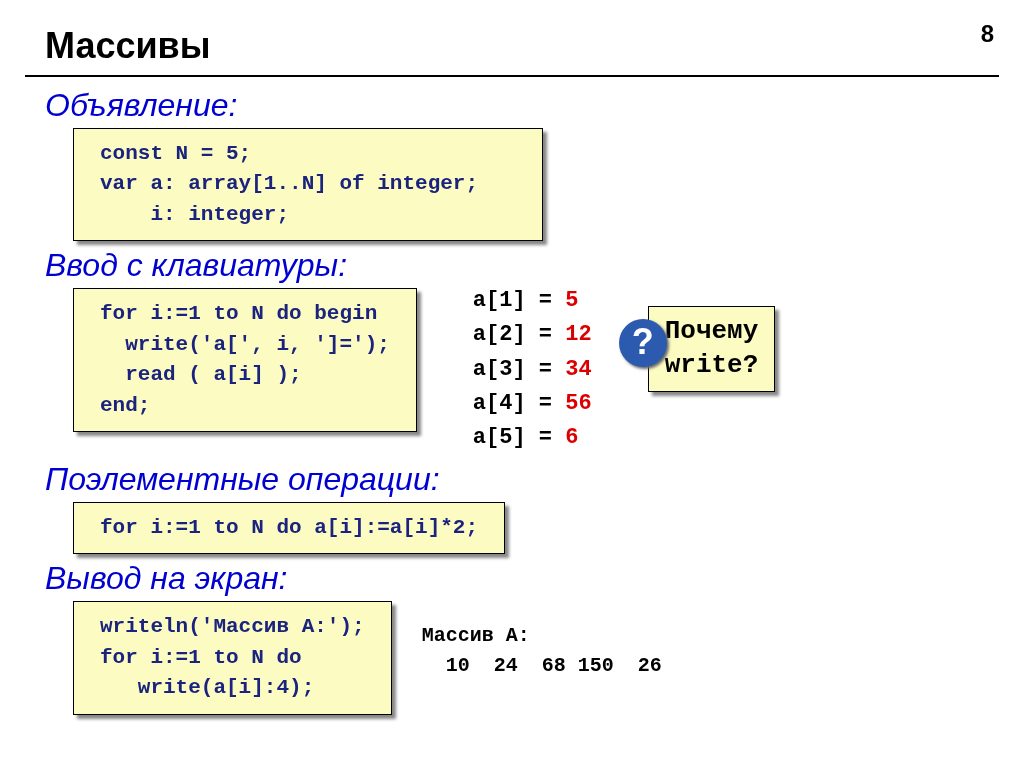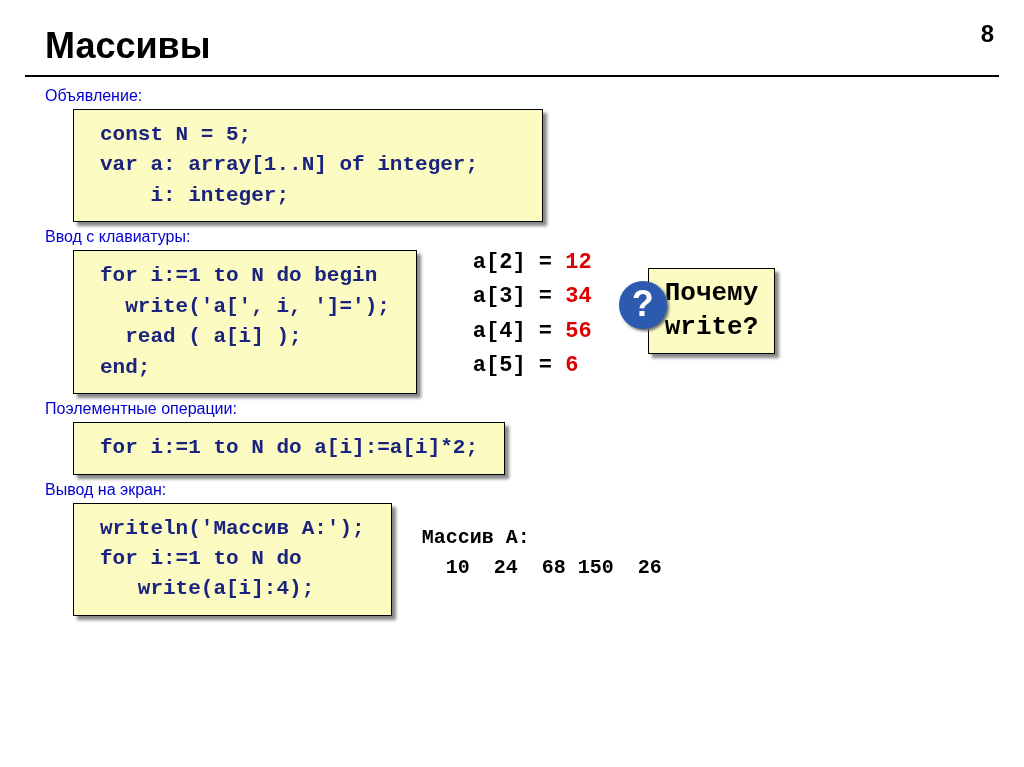"Объявление:" .section-label { font-size: 16px -> 32px; font-style: none -> italic }
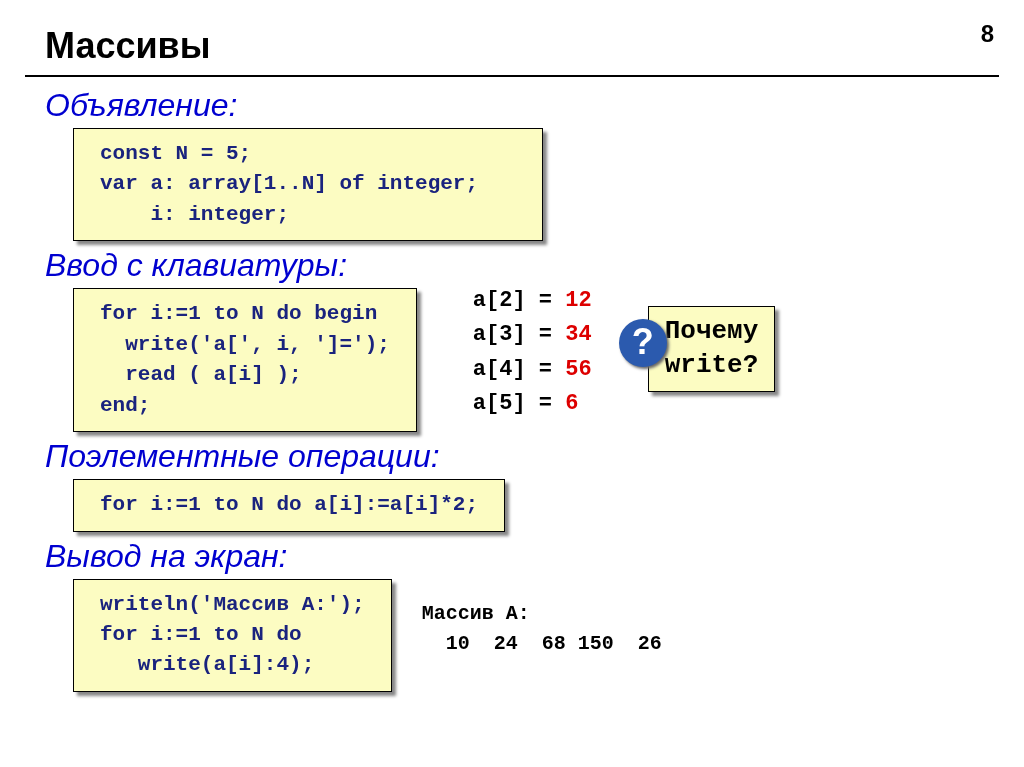"a[1] = 5" div { html: none -> <div><span>a[1] = </span><span>5</span></div> }
